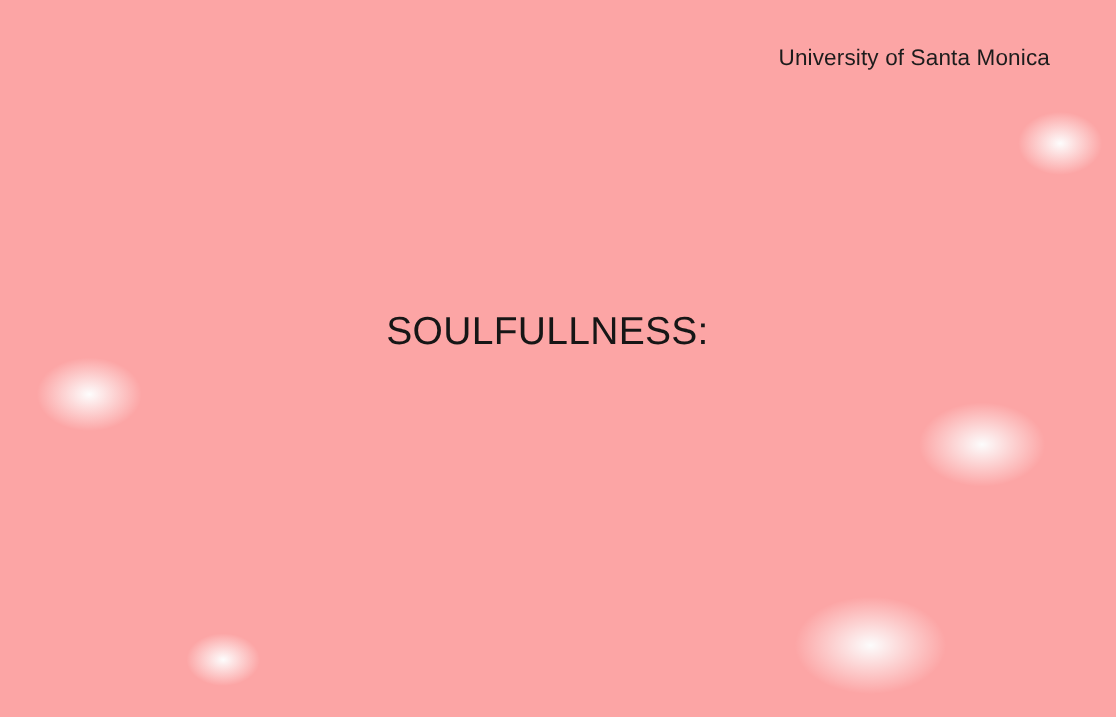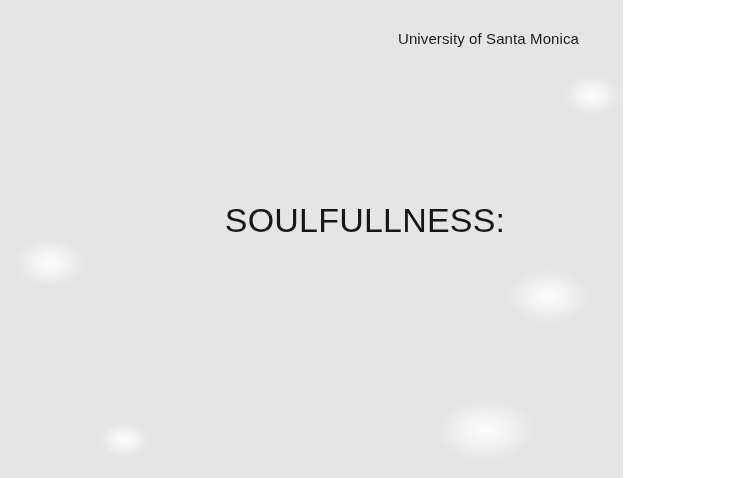"University of Santa Monica" .slide { background: #e5e5e5 -> #fca5a5; width: 623px -> 744px }
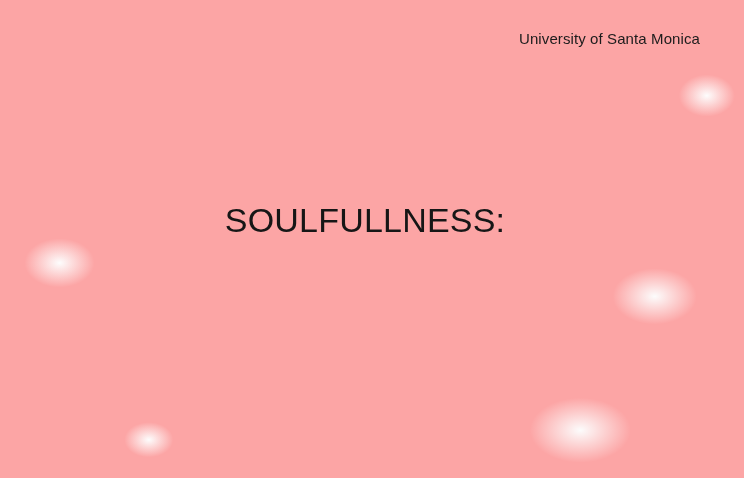"SOULFULLNESS:" .title-line { font-size: 34px -> 26px }
